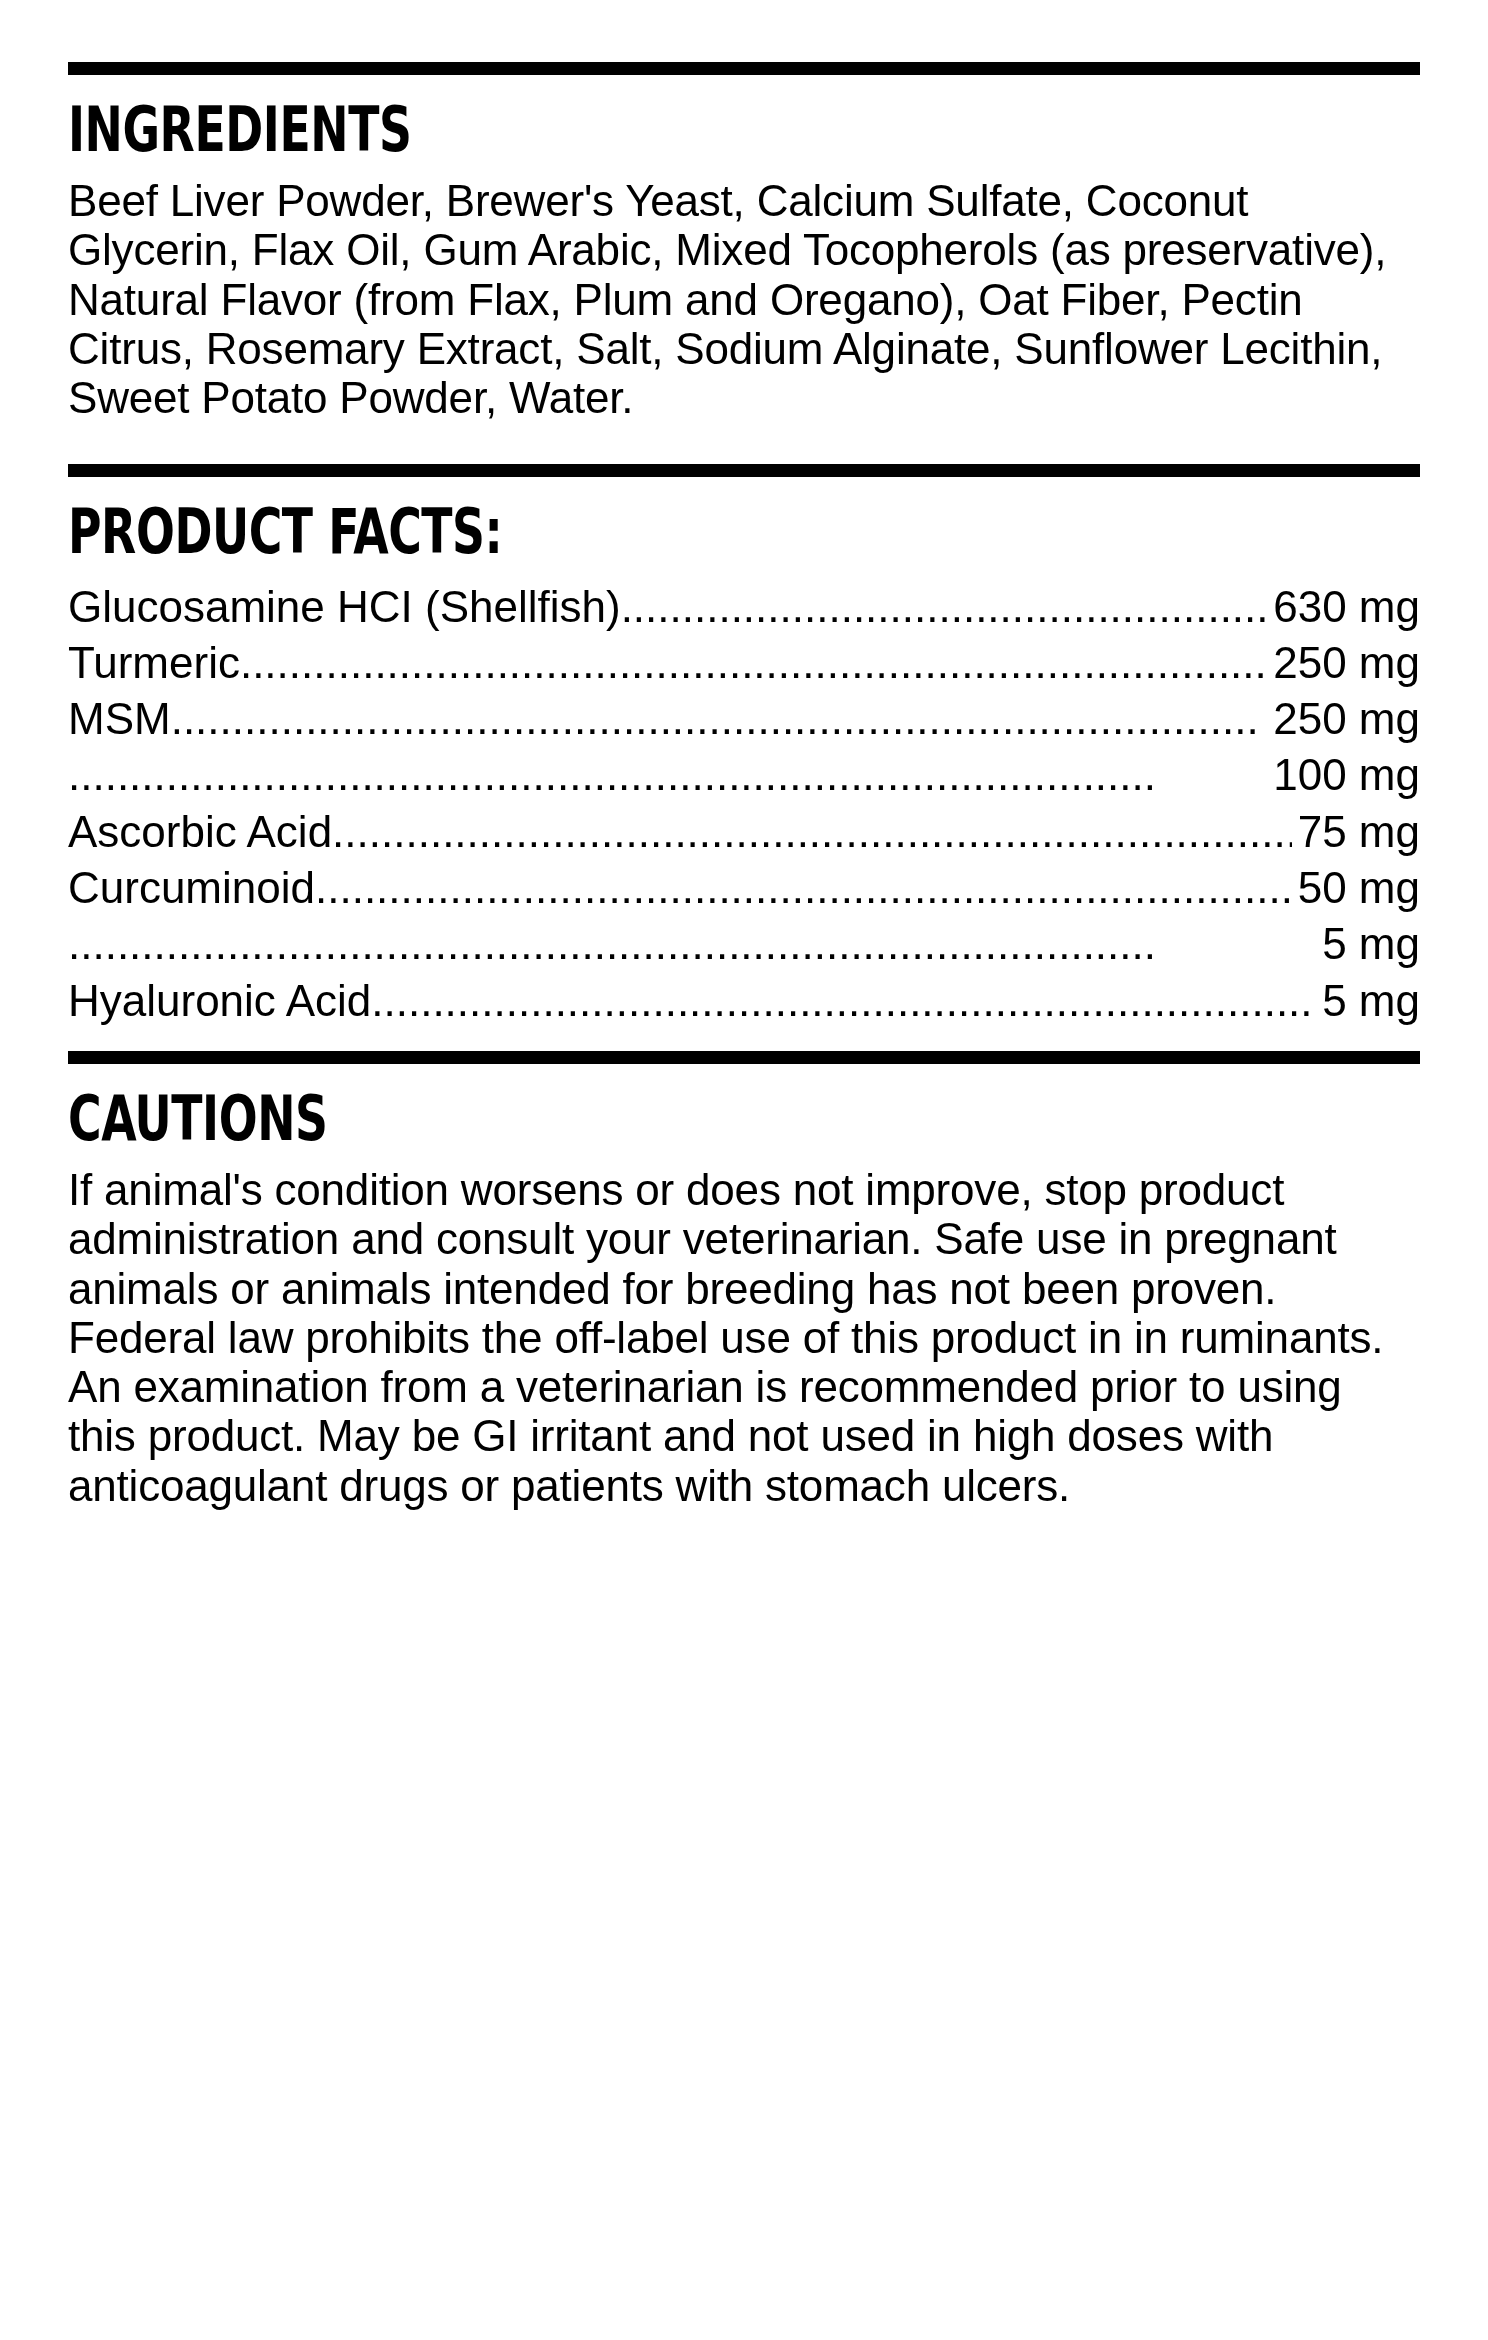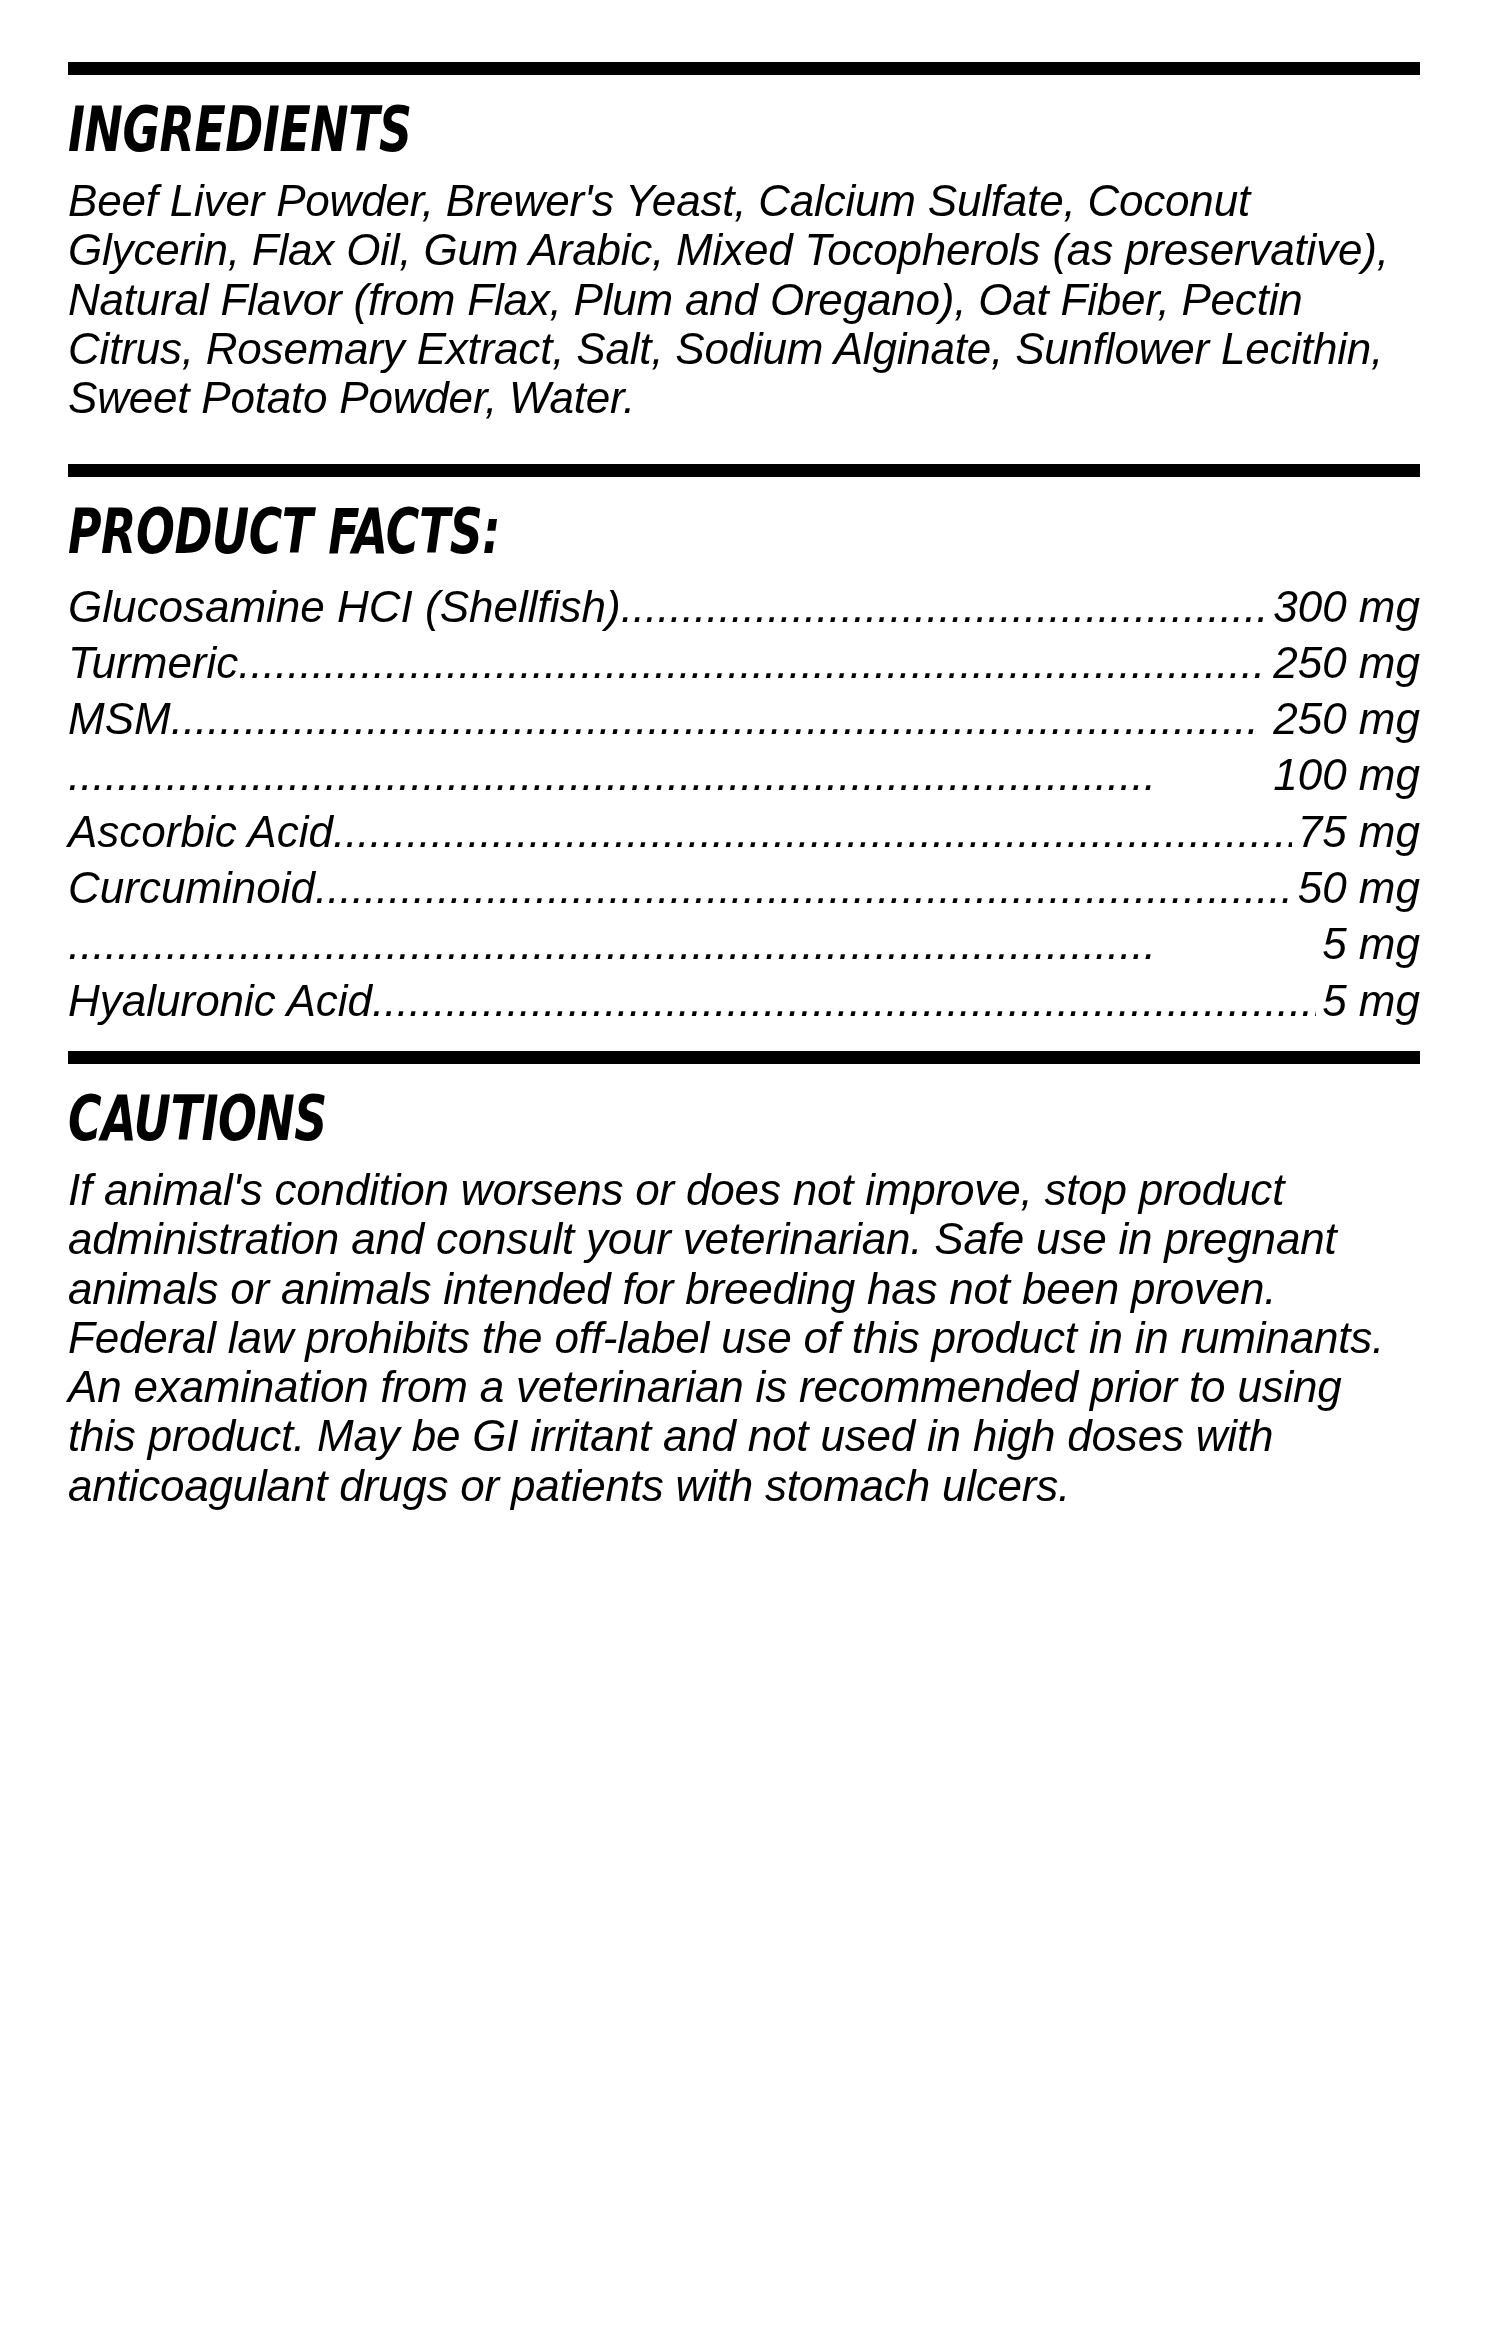"INGREDIENTS" .label { font-style: italic -> none }
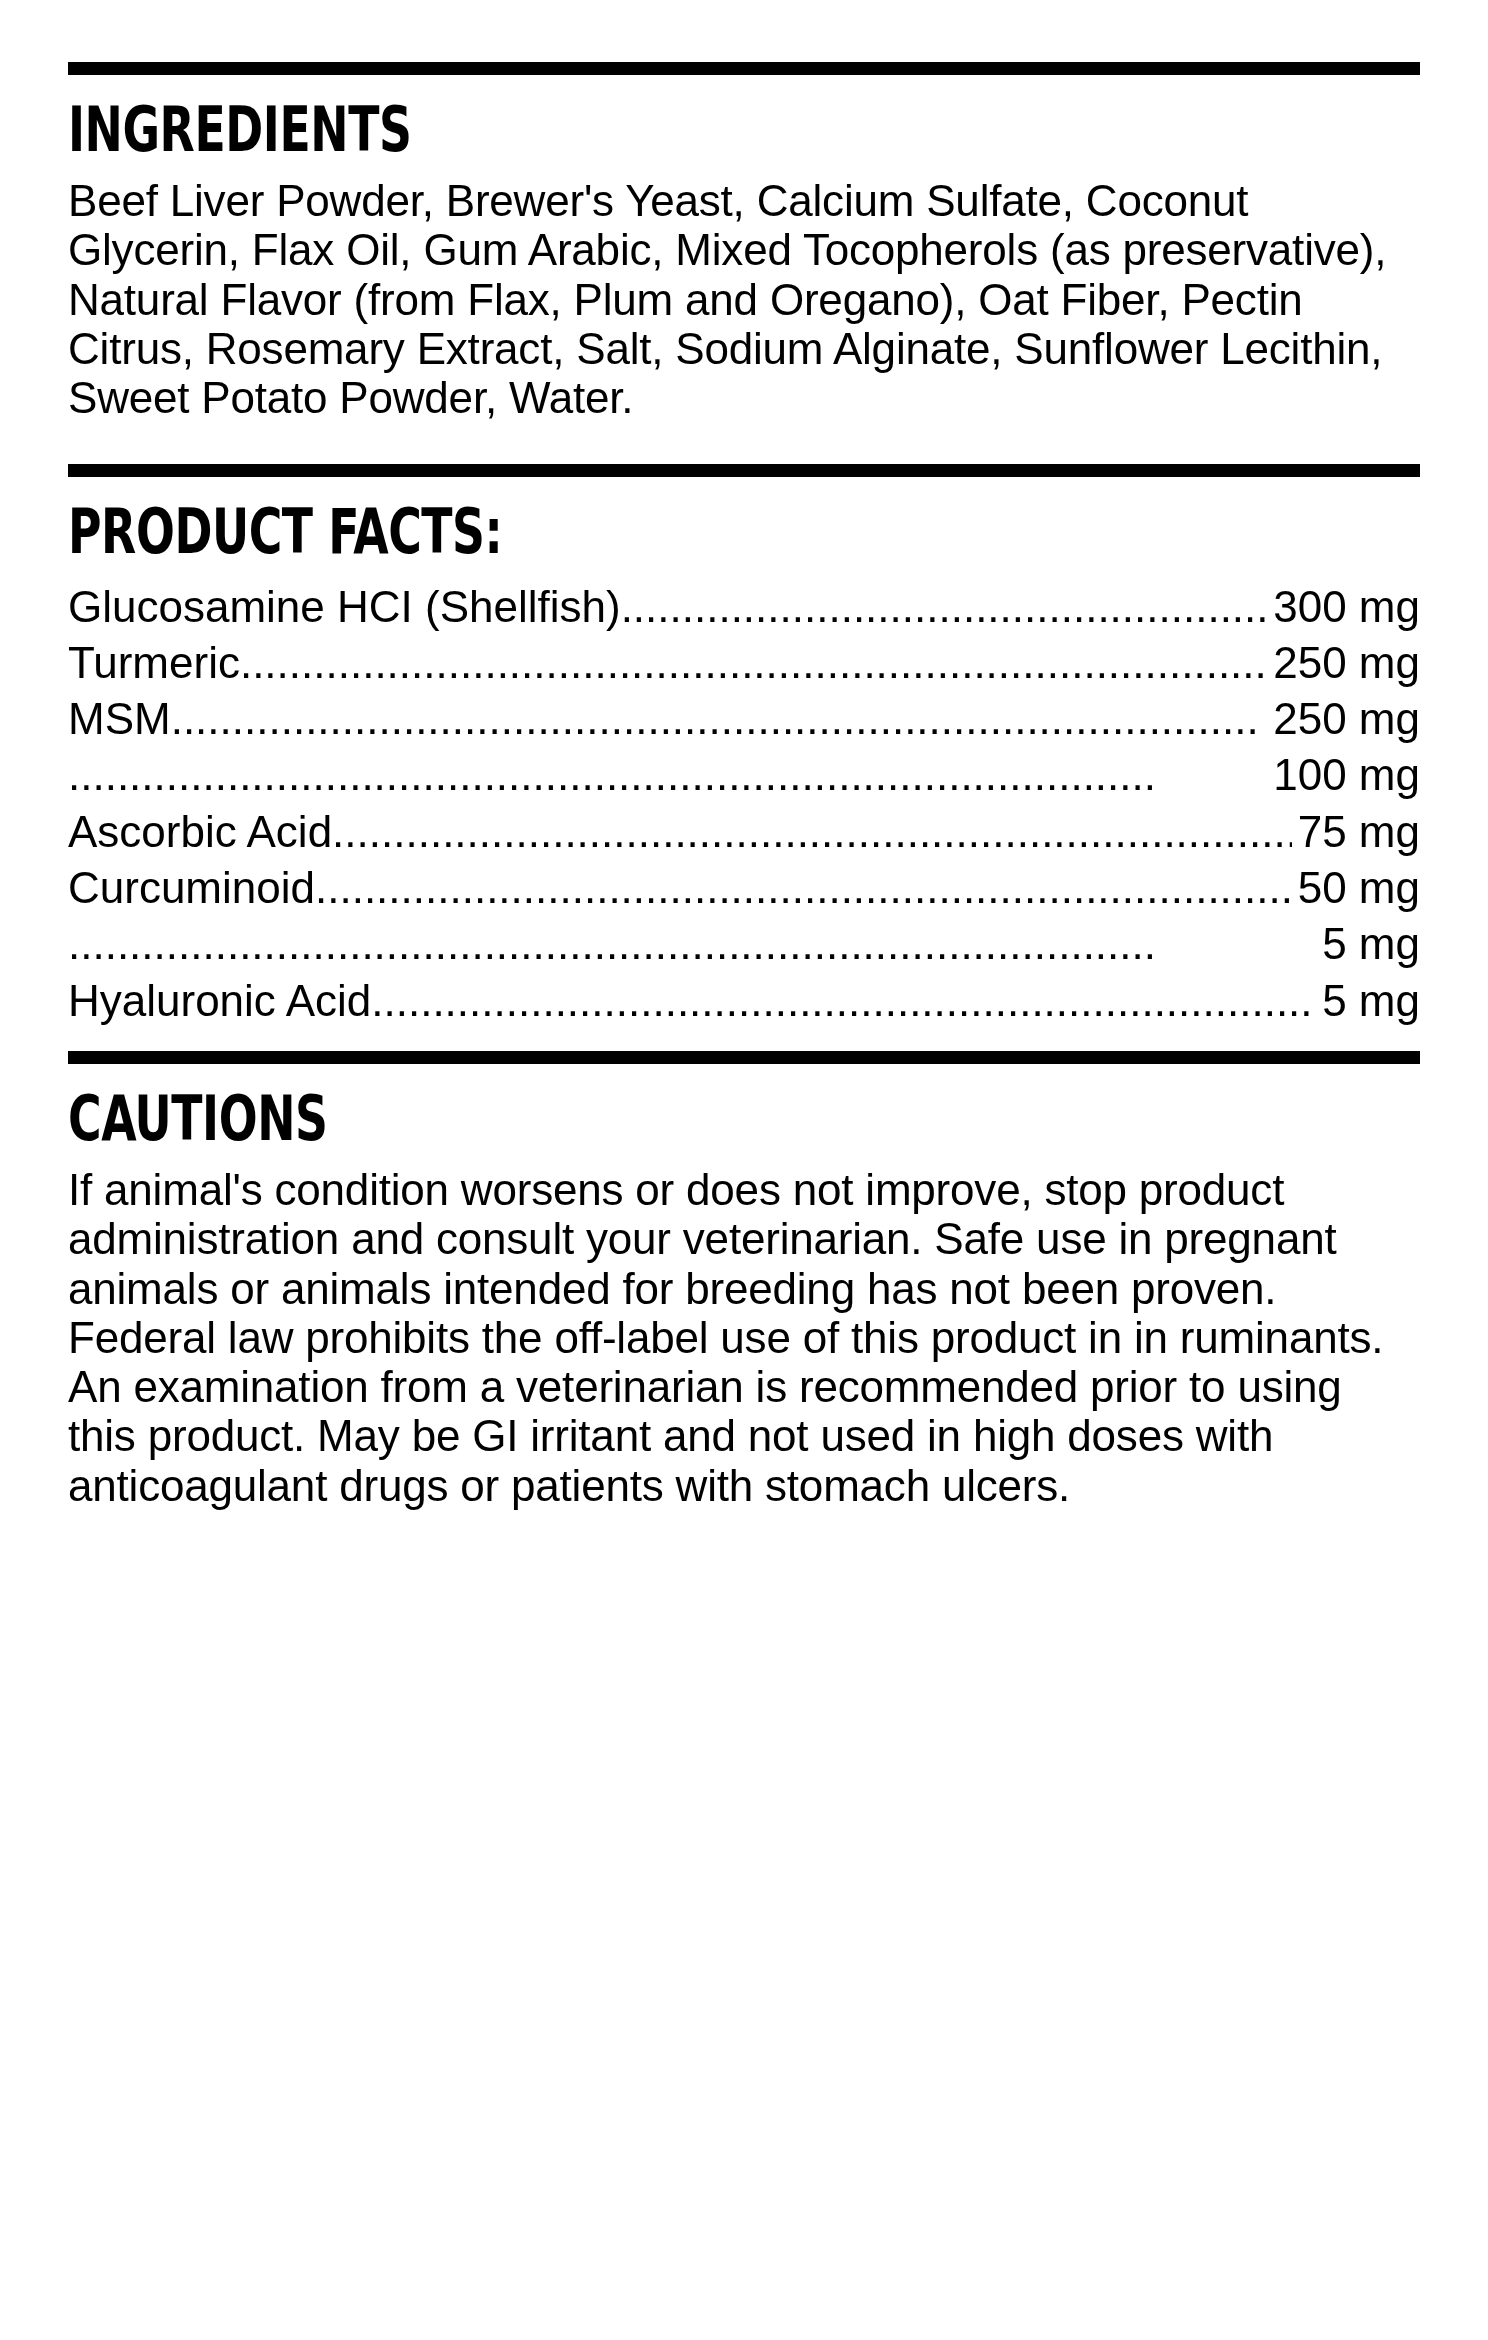"300 mg" span.facts-amount { text: 300 -> 630 }
